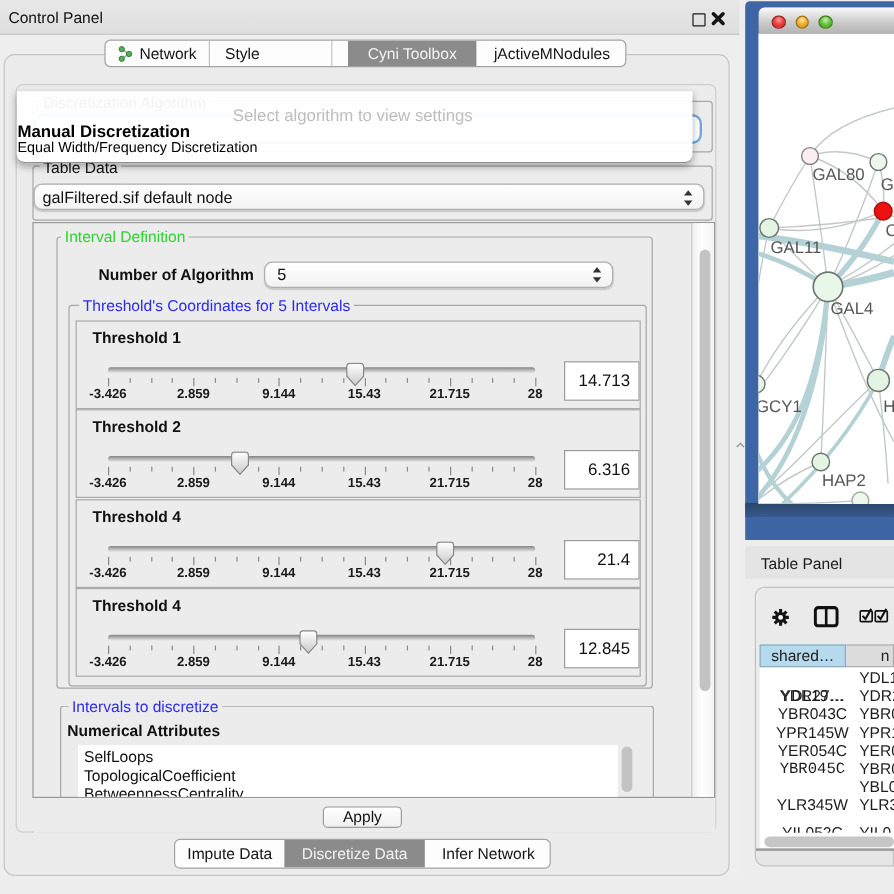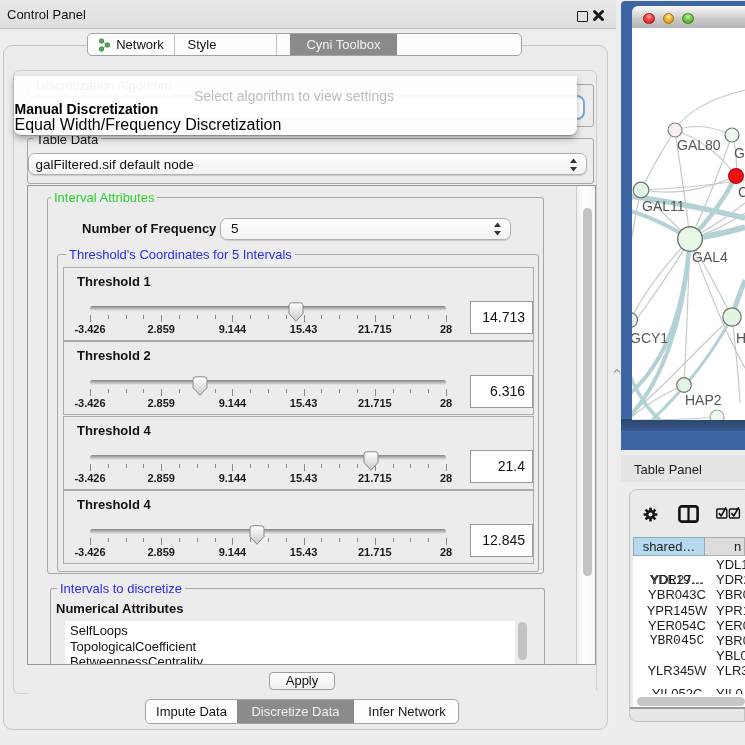"jActiveMNodules" div.seg { html: none -> <div>jActiveMNodules</div> }
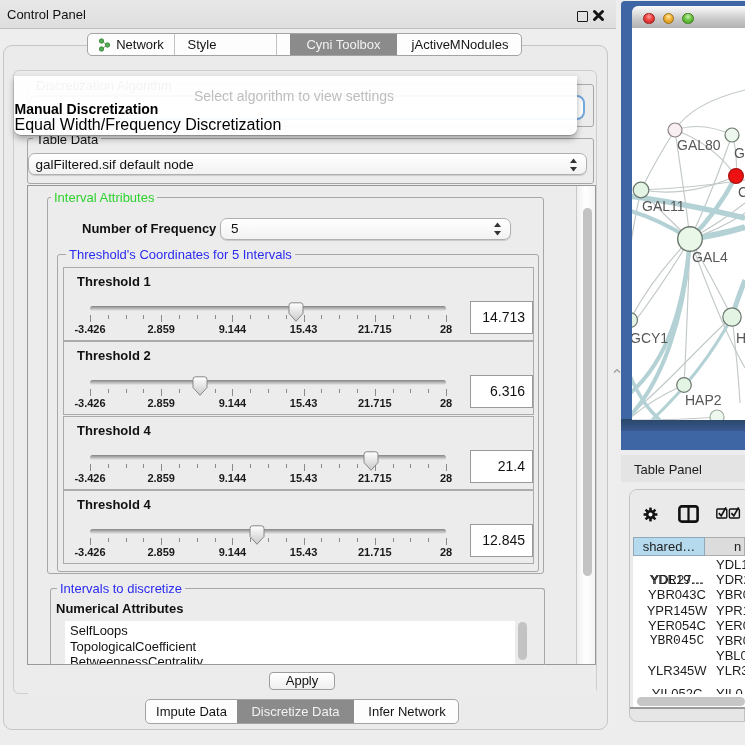"Equal Width/Frequency Discretization" div.abs { font-size: 16px -> 12px }
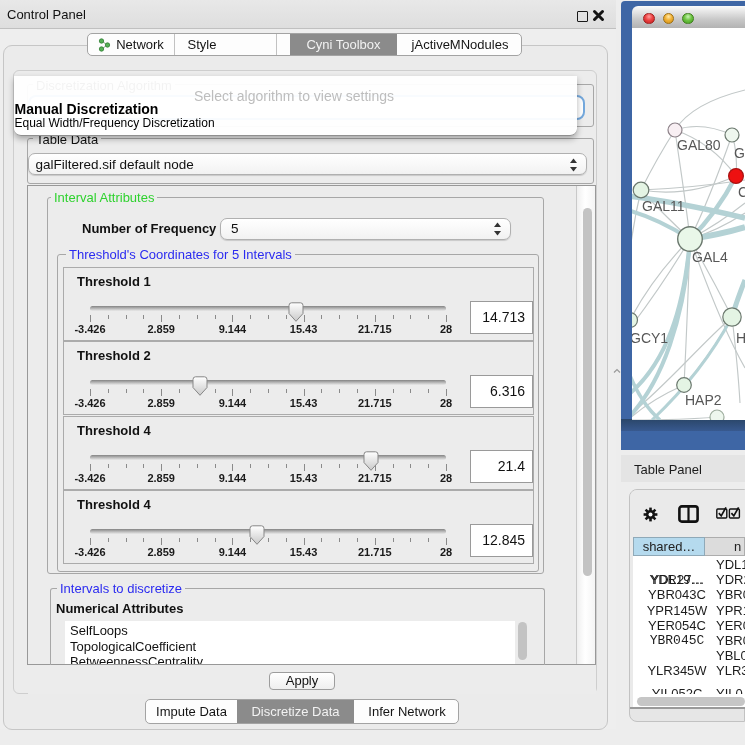"Interval Attributes" div.gtitle { text: Attributes -> Definition }
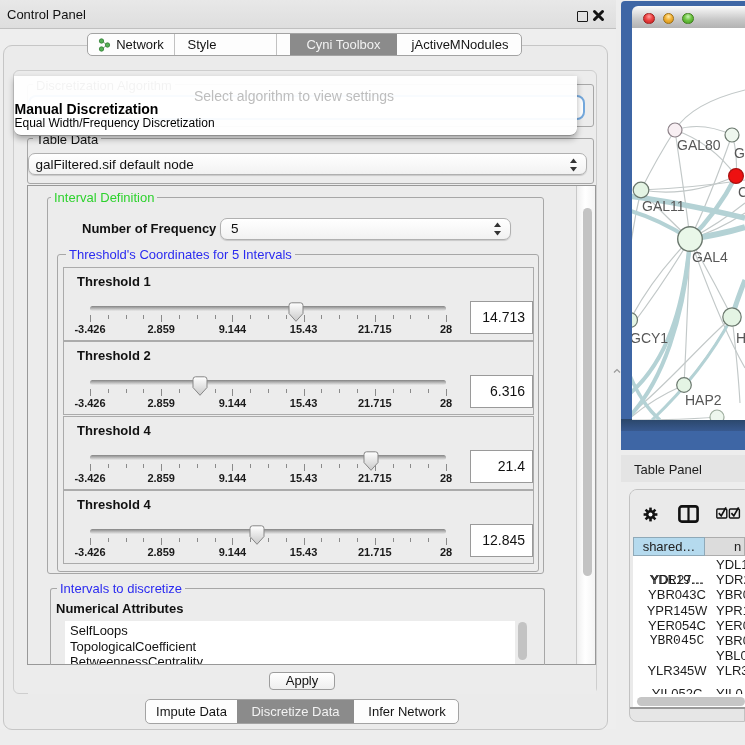"Number of Frequency" div.abs { text: Frequency -> Algorithm }
